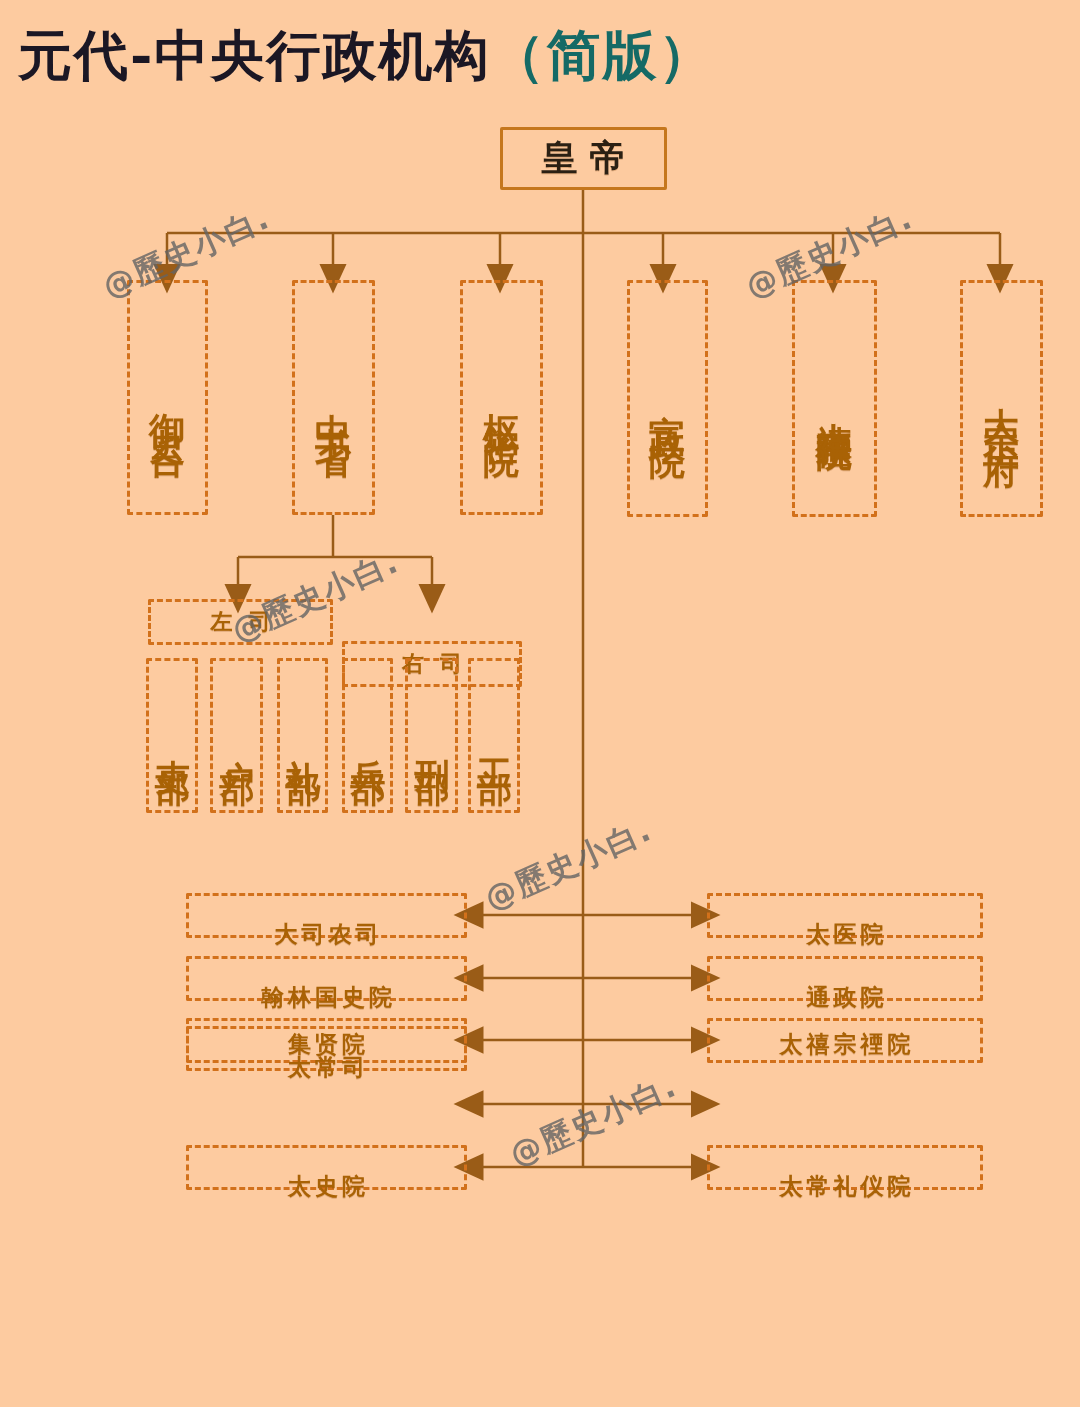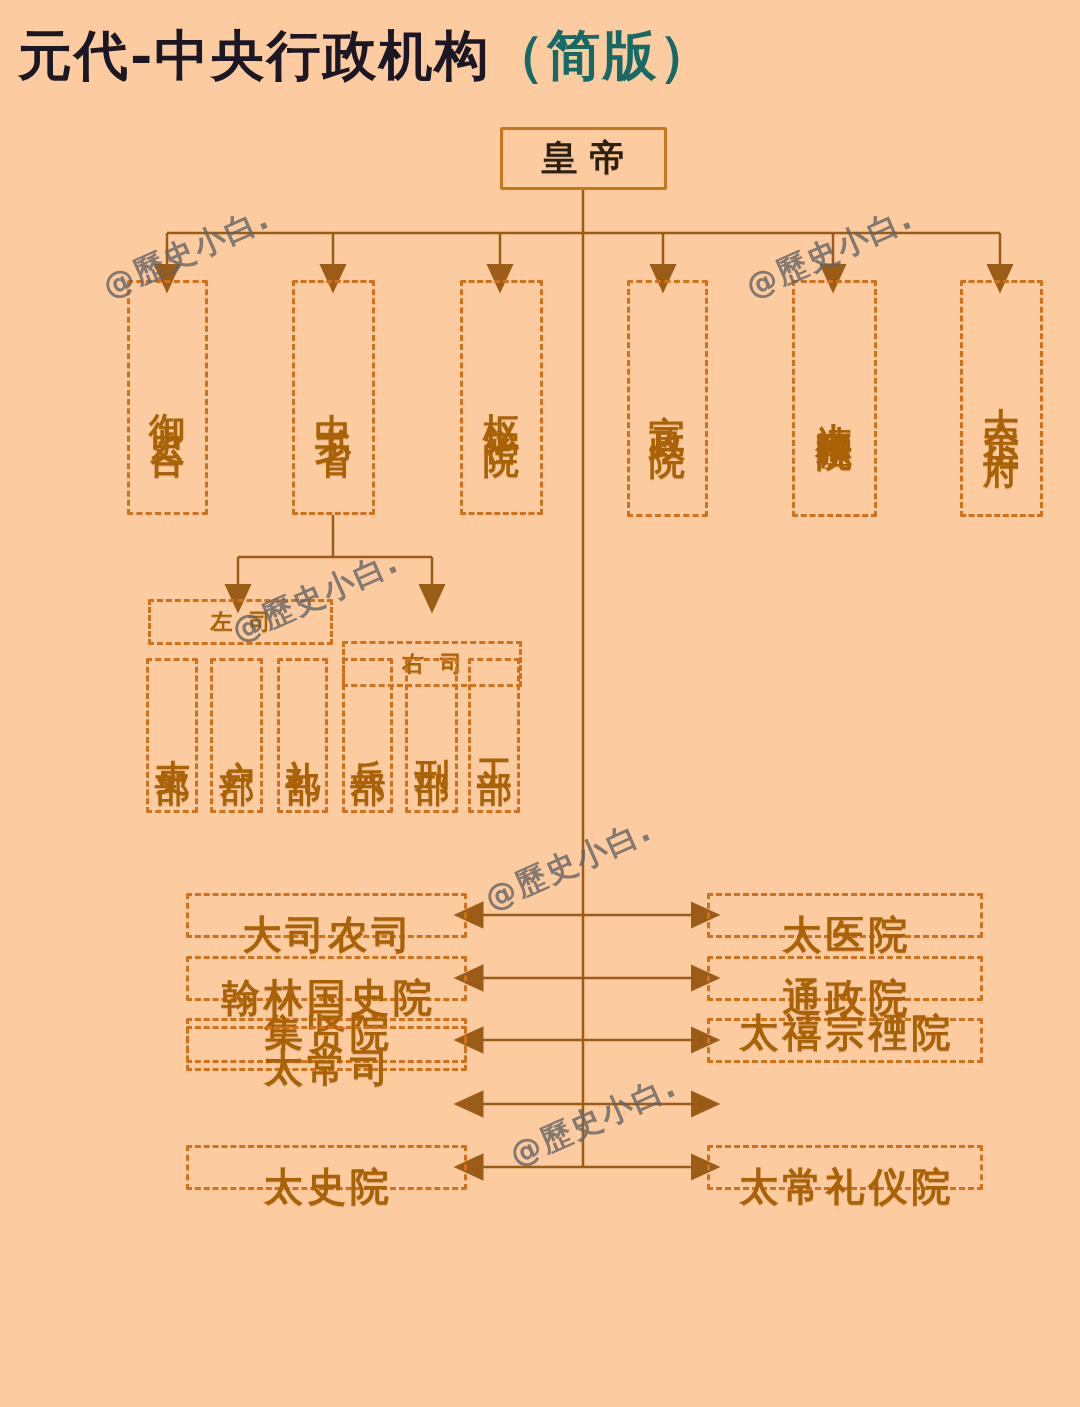"大司农司" .rowbox .lbl { font-size: 39px -> 23px }
